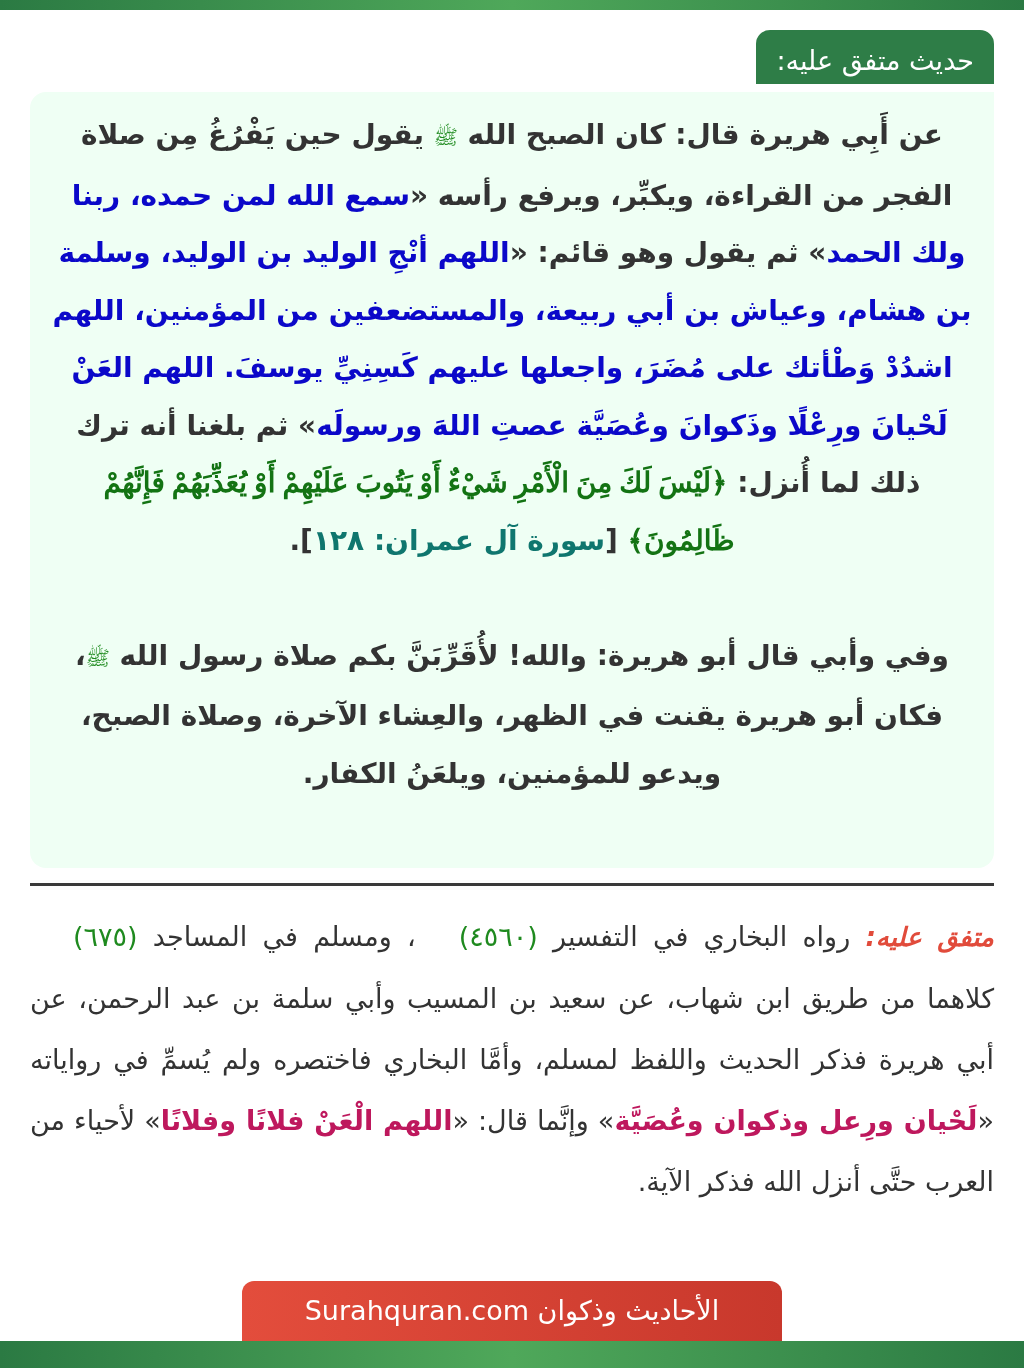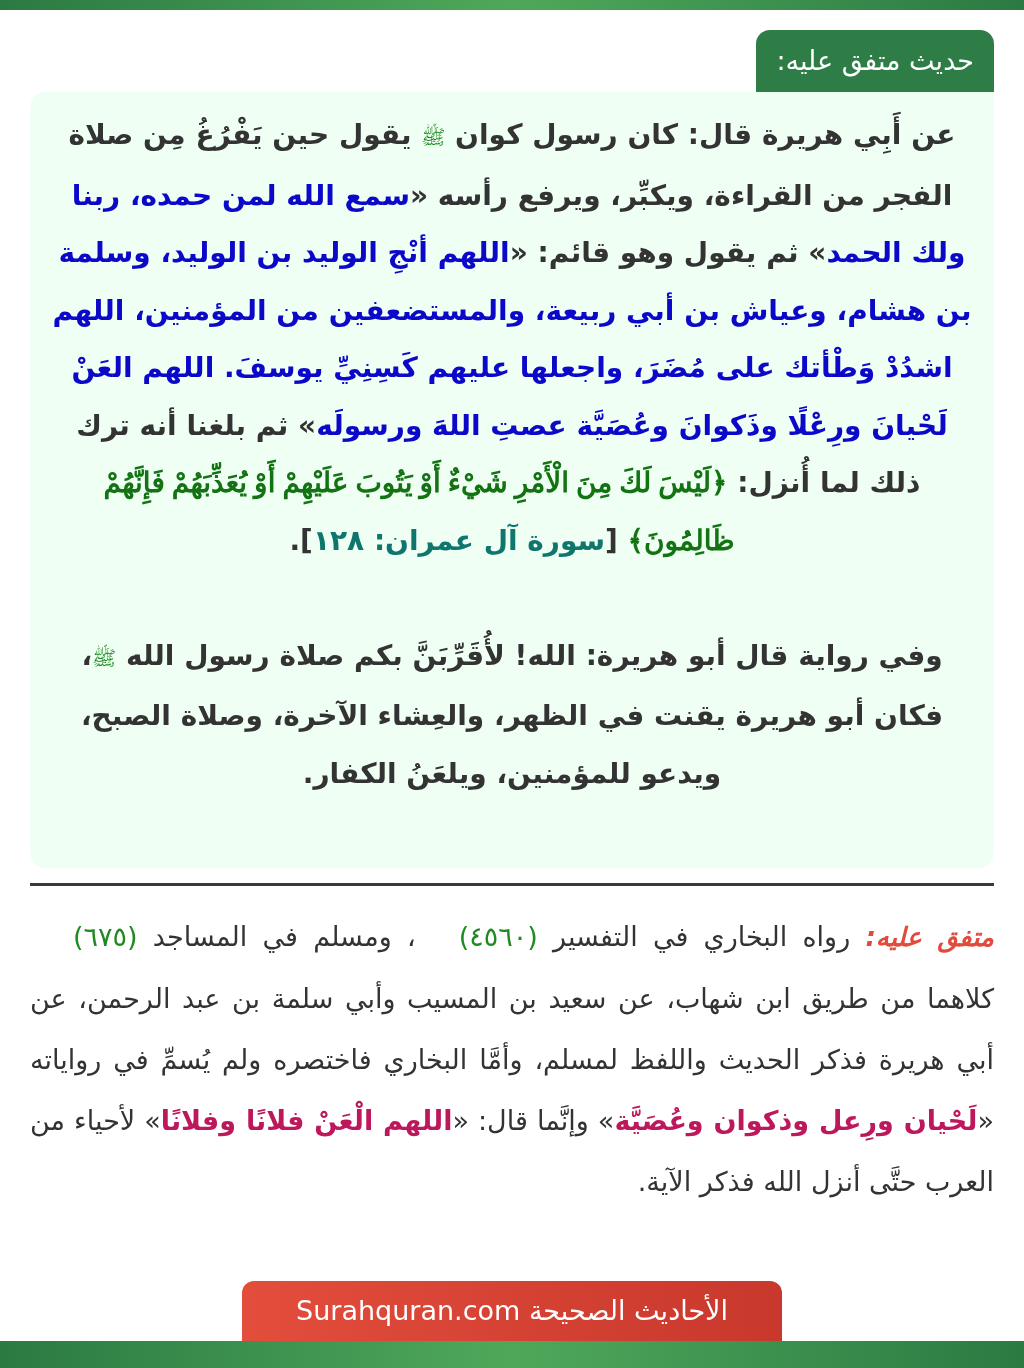"حديث متفق عليه:" .label-tab { height: 62px -> 54px }
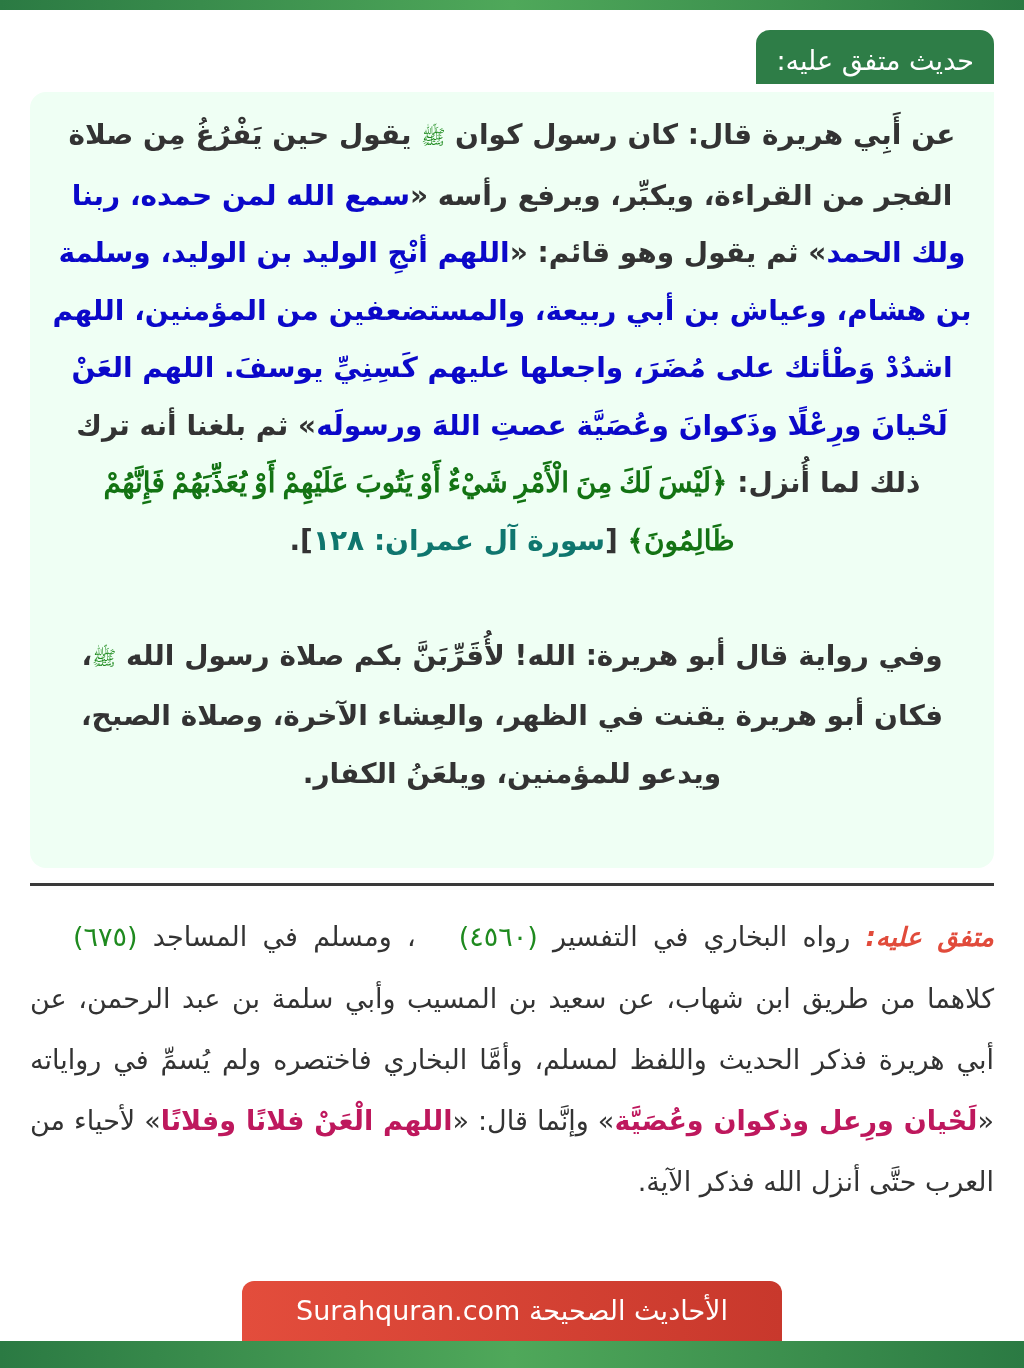"عن أَبِي هريرة قال: كان" span { text: رسول كوان -> الصبح الله }
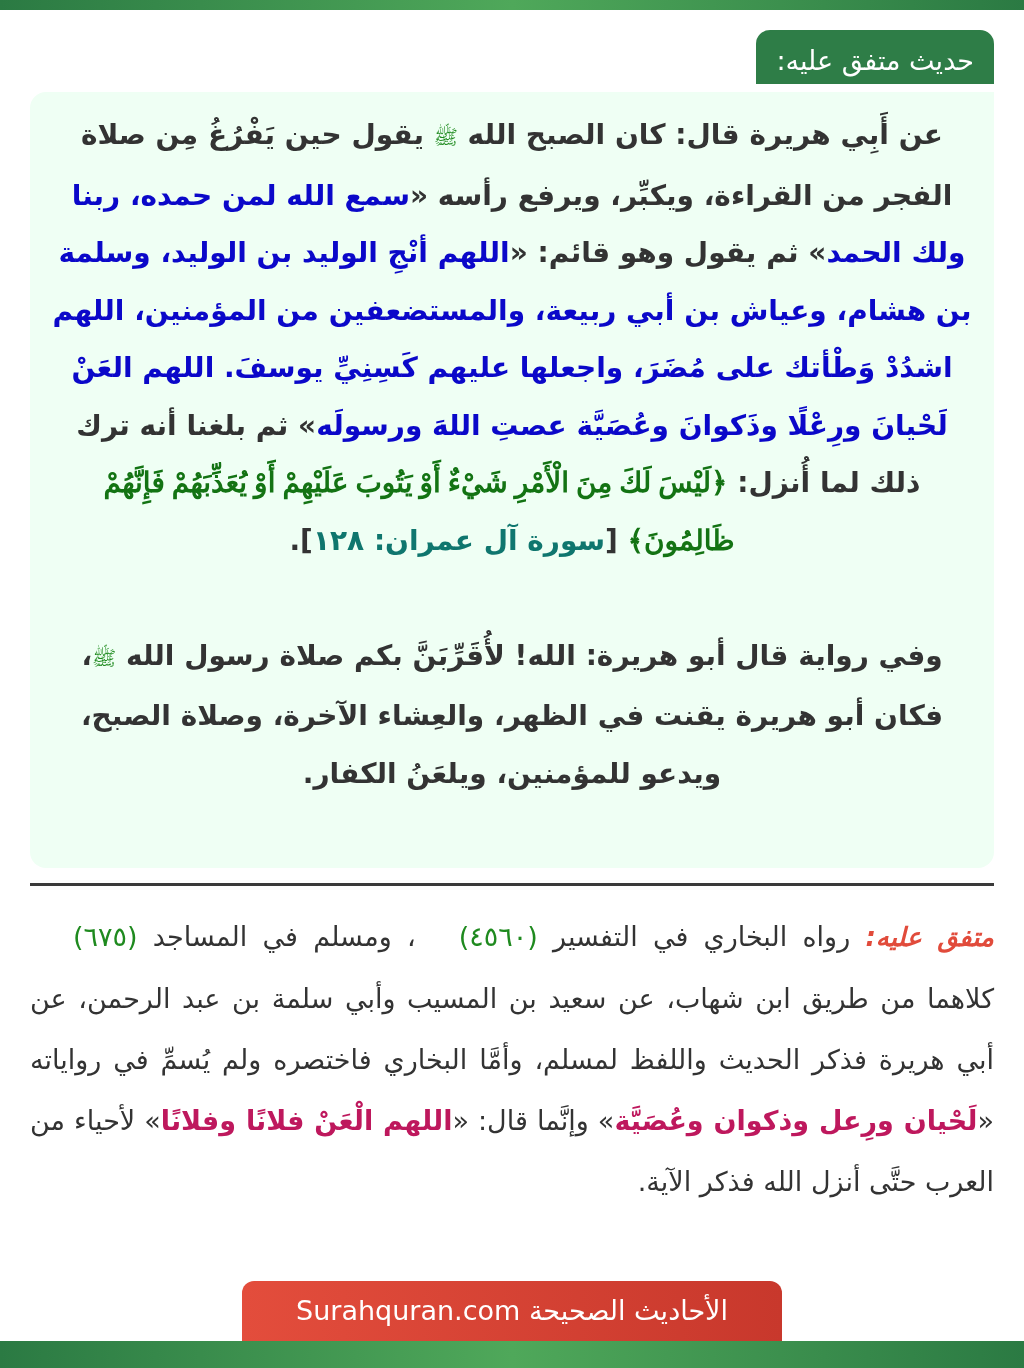"وفي رواية قال أبو هريرة:" span { text: رواية قال أبو هريرة: الله -> وأبي قال أبو هريرة: والله }
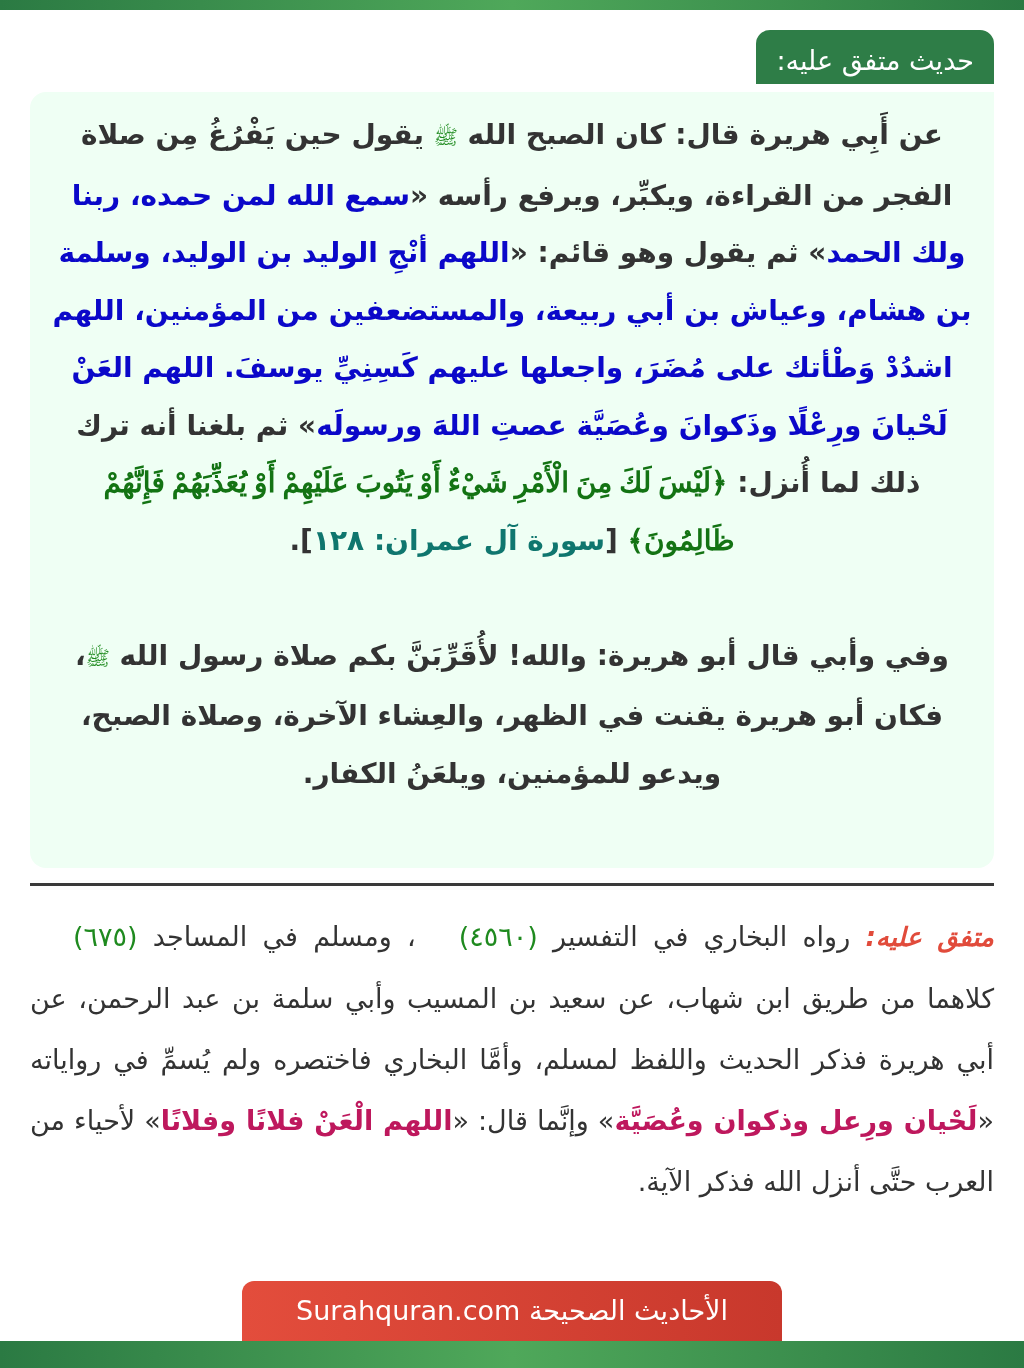"الأحاديث الصحيحة Surahquran.com" div.footer-badge { text: الصحيحة -> وذكوان }
